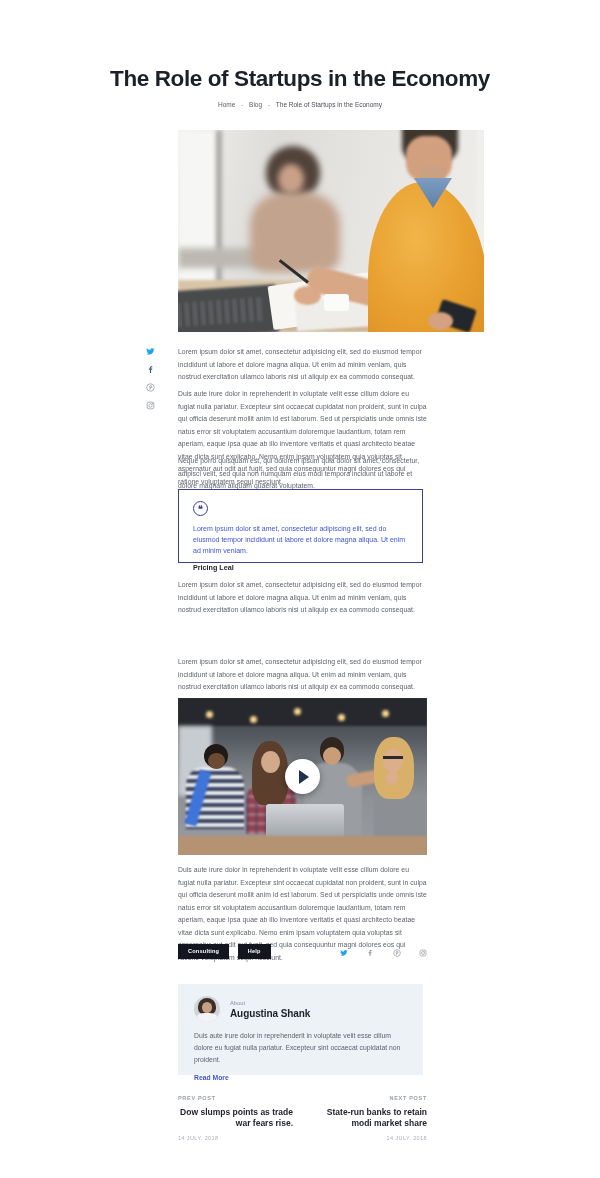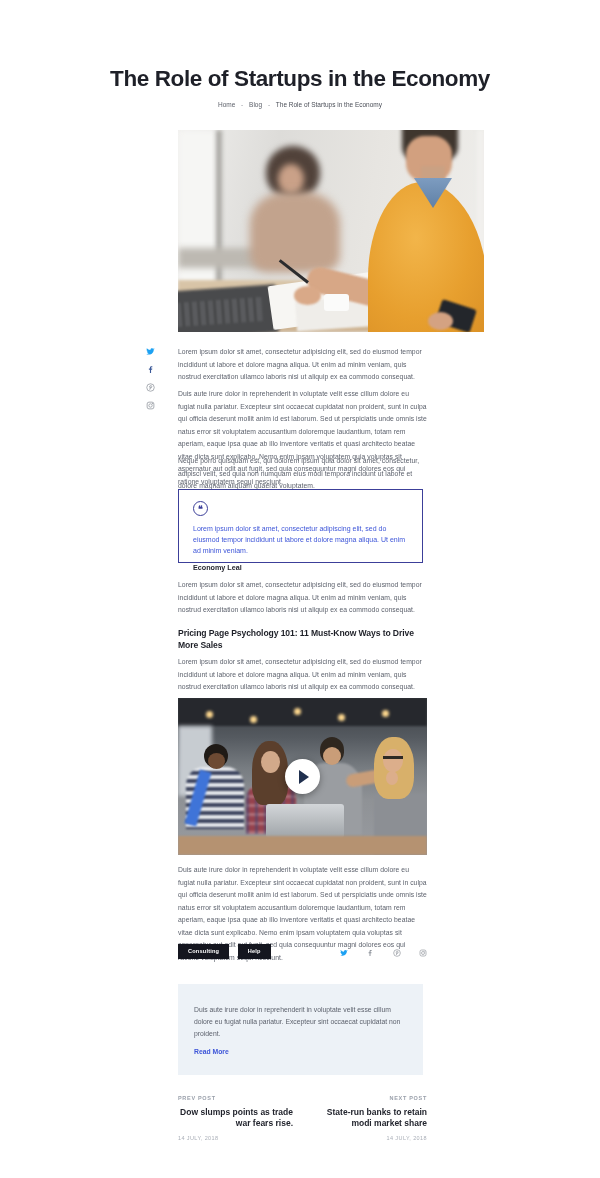"Economy Leal" div.quote-author { text: Economy -> Pricing }
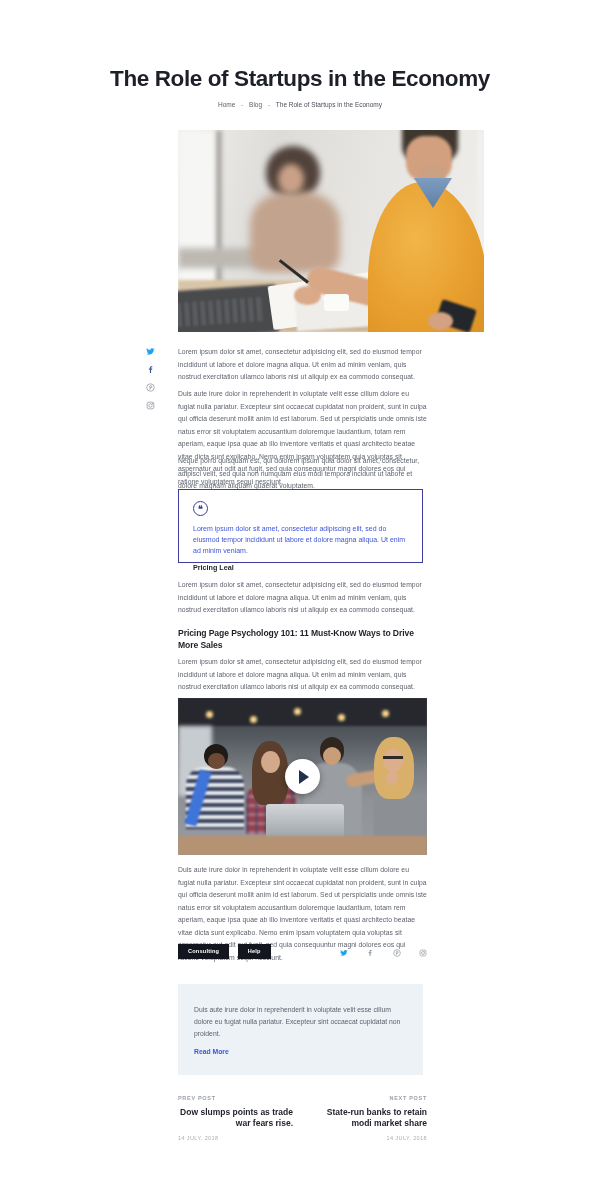"Pricing Page Psychology 101: 11" h2.subheading { html: <h2>Pricing Page Psychology 101: 11 Must-Know Ways to Drive More Sales</h2> -> none }
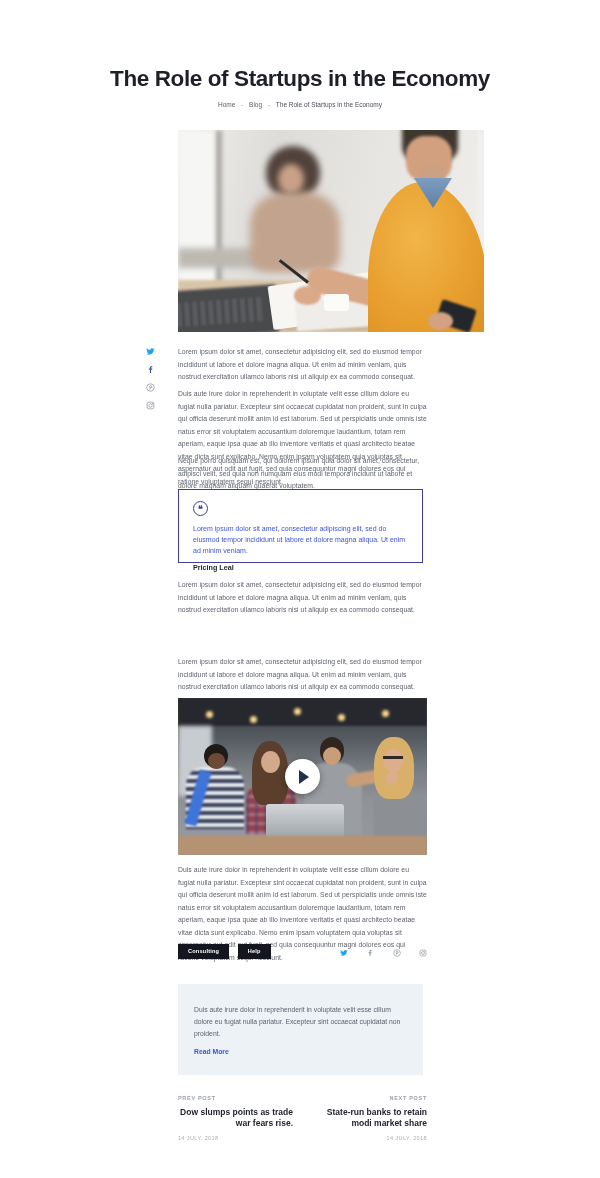"Augustina Shank" div.author-head { html: none -> <div> <div> <div></div> <div></div> <div></div> </div> <div> <div>About</div> <div>Augustina Shank</div> </div> </div> }
